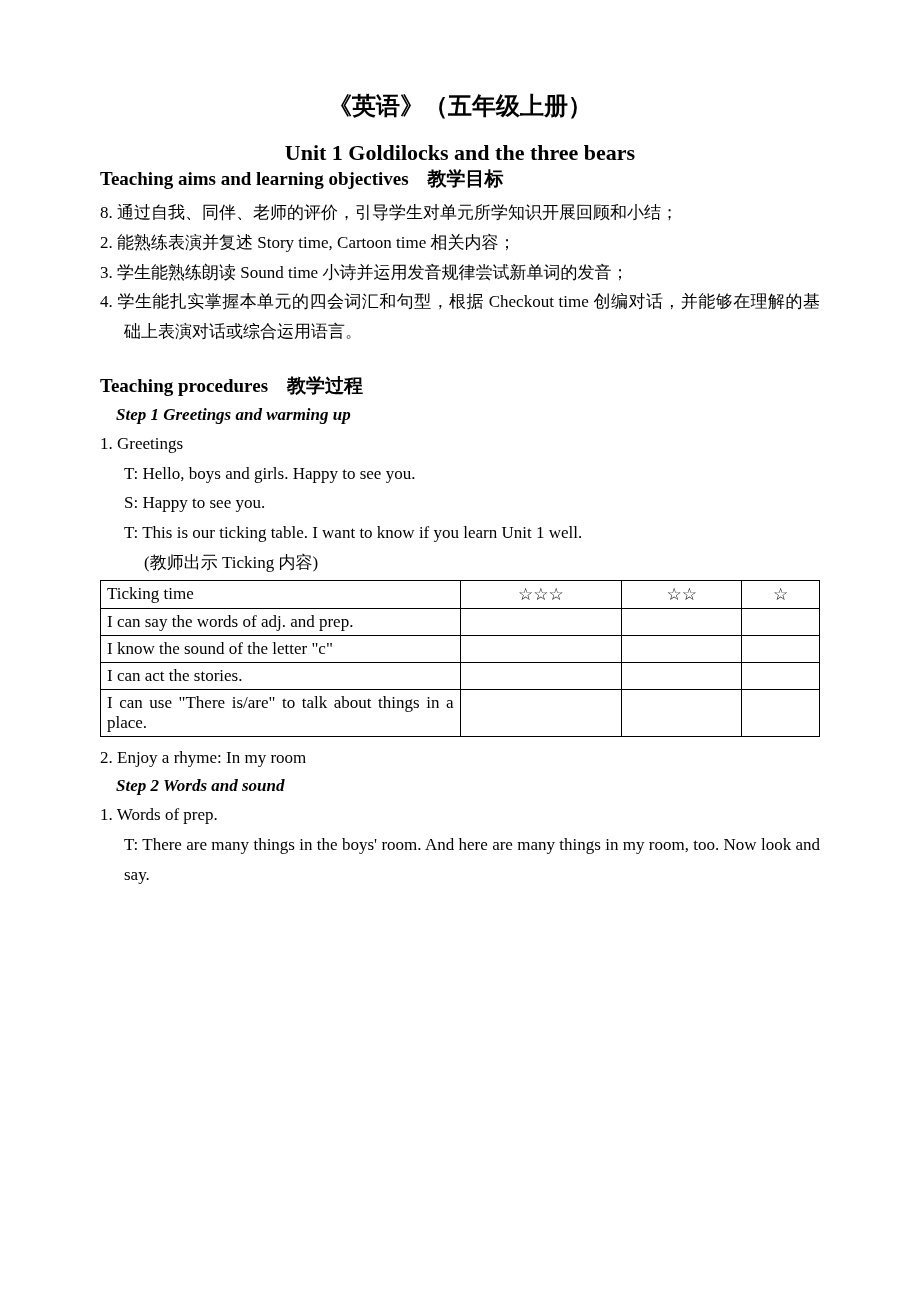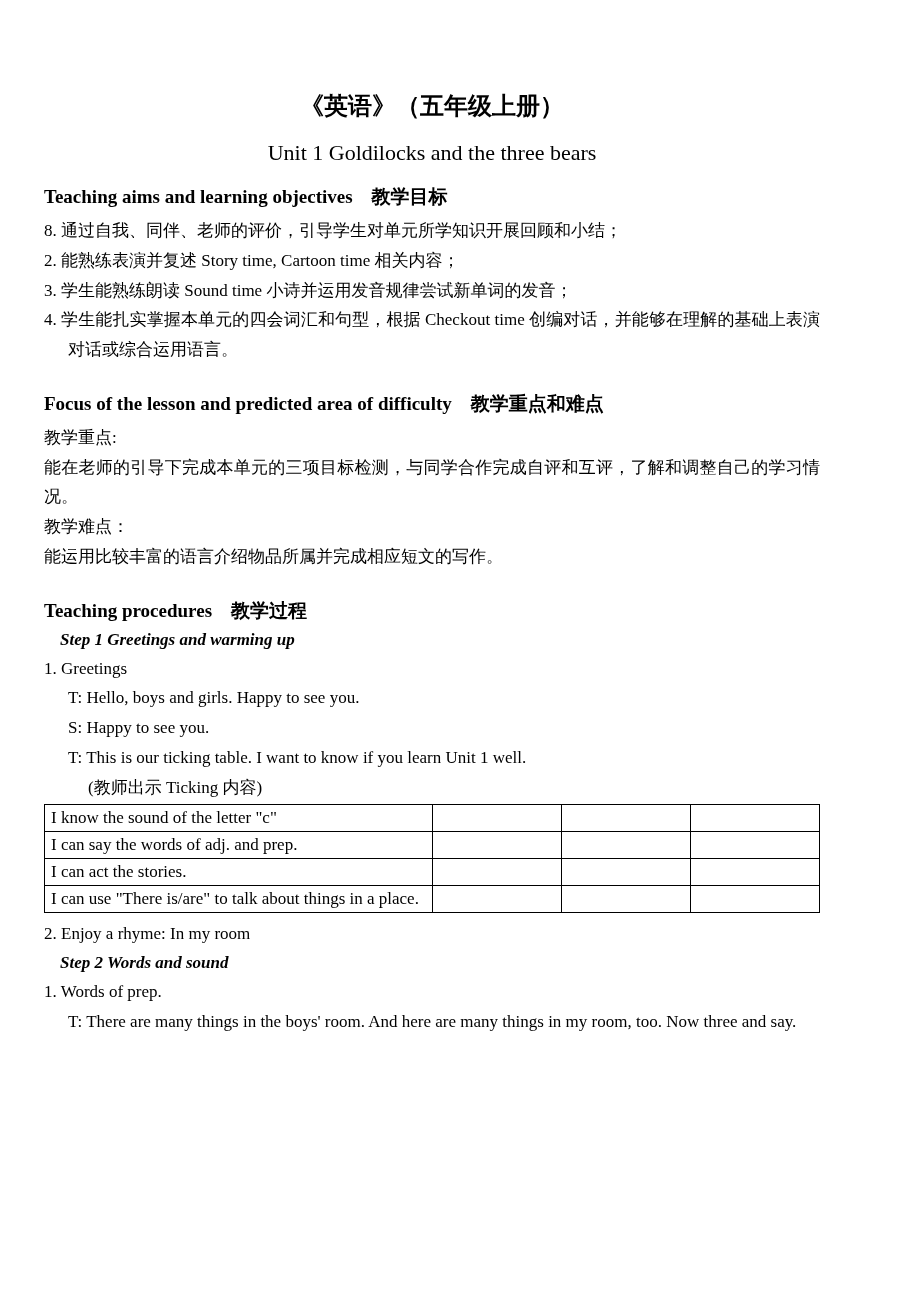"《英语》（五年级上册）" .page { padding: 90px 100px 60px 44px -> 90px 100px 60px 100px }
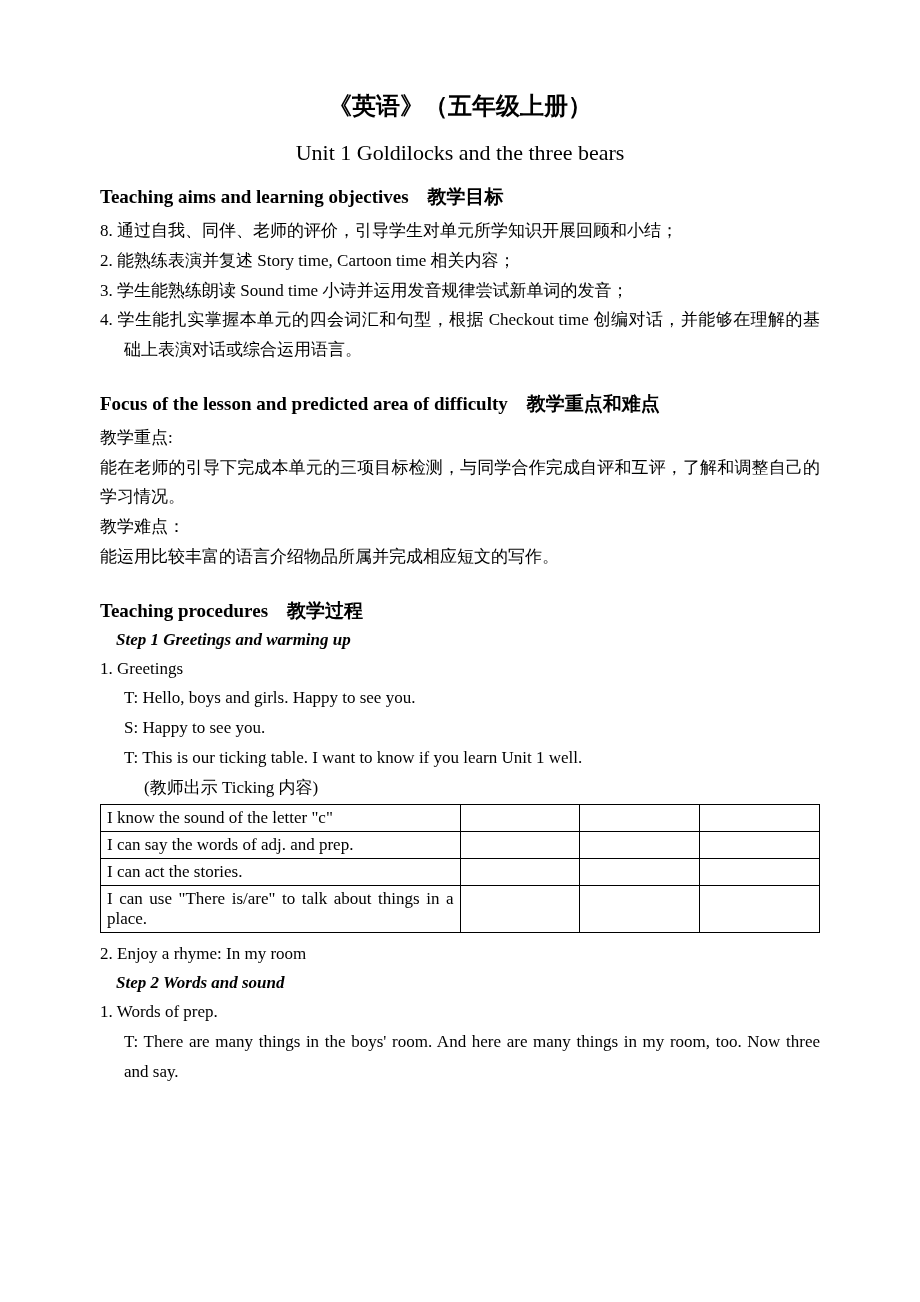"Unit 1 Goldilocks and the" .title-sub1 { font-weight: normal -> bold; margin-bottom: 18px -> none }
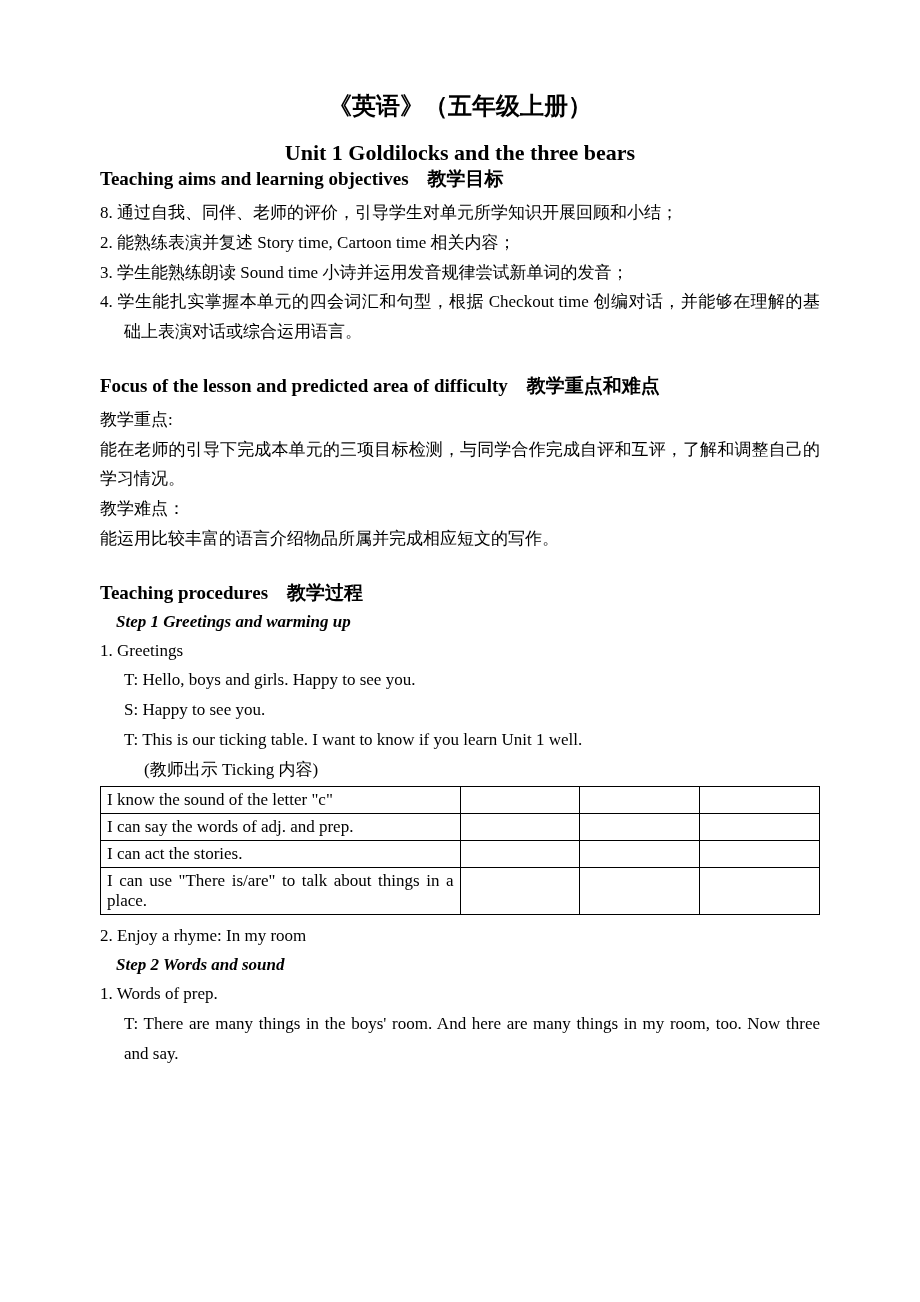"Focus of the lesson and" div.block { html: <div> <div>Focus of the lesson and predicted area of difficulty 教学重点和难点</div> <p>教学重点:</p> <p>能在老师的引导下完成本单元的三项目标检测，与同学合作完成自评和互评，了解和调整自己的学习情况。</p> <p>教学难点：</p> <p>能运用比较丰富的语言介绍物品所属并完成相应短文的写作。</p> </div> -> none }
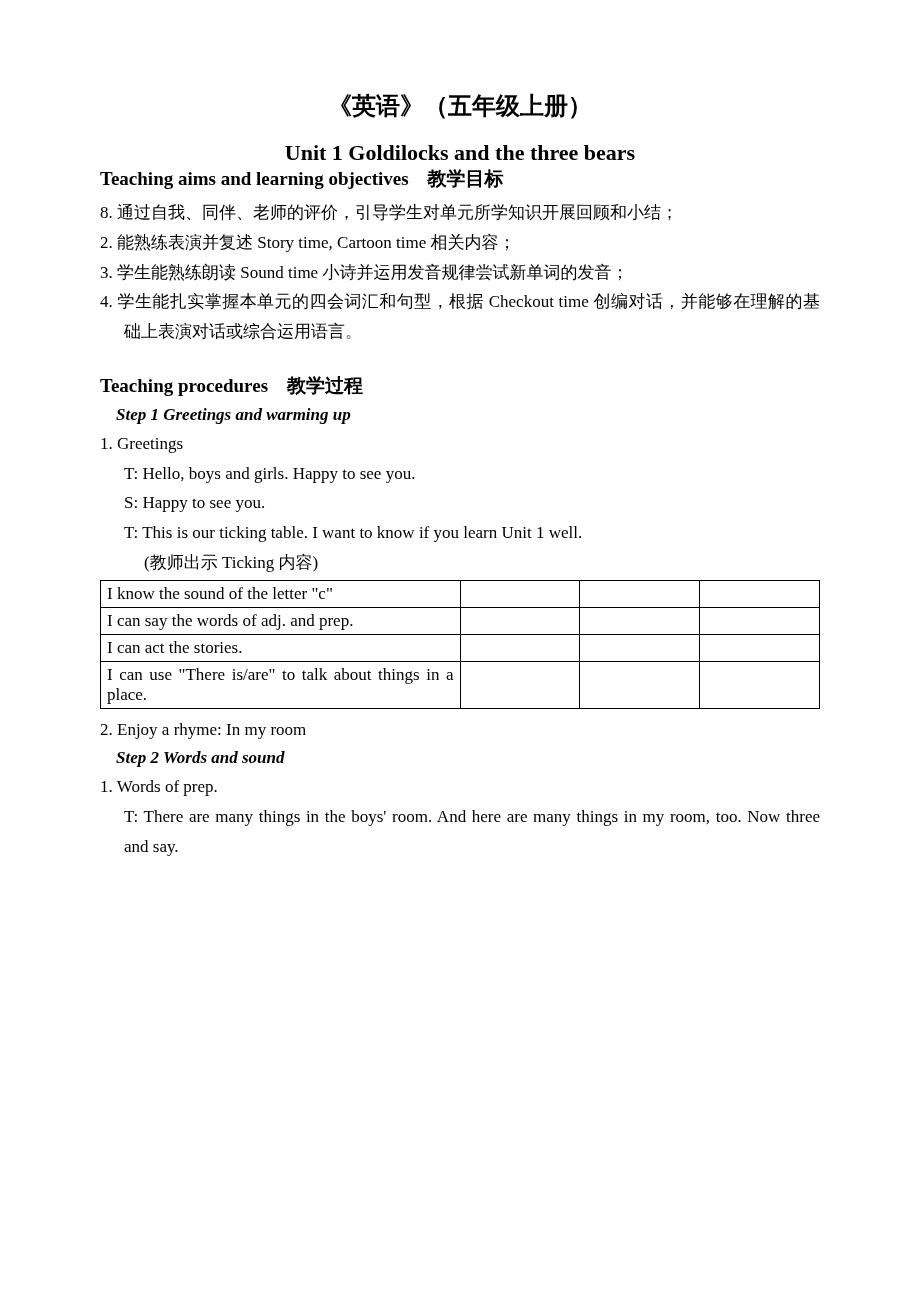"Ticking time" tr { html: none -> <tr> <td>Ticking time</td> <td>☆☆☆</td> <td>☆☆</td> <td>☆</td> </tr> }
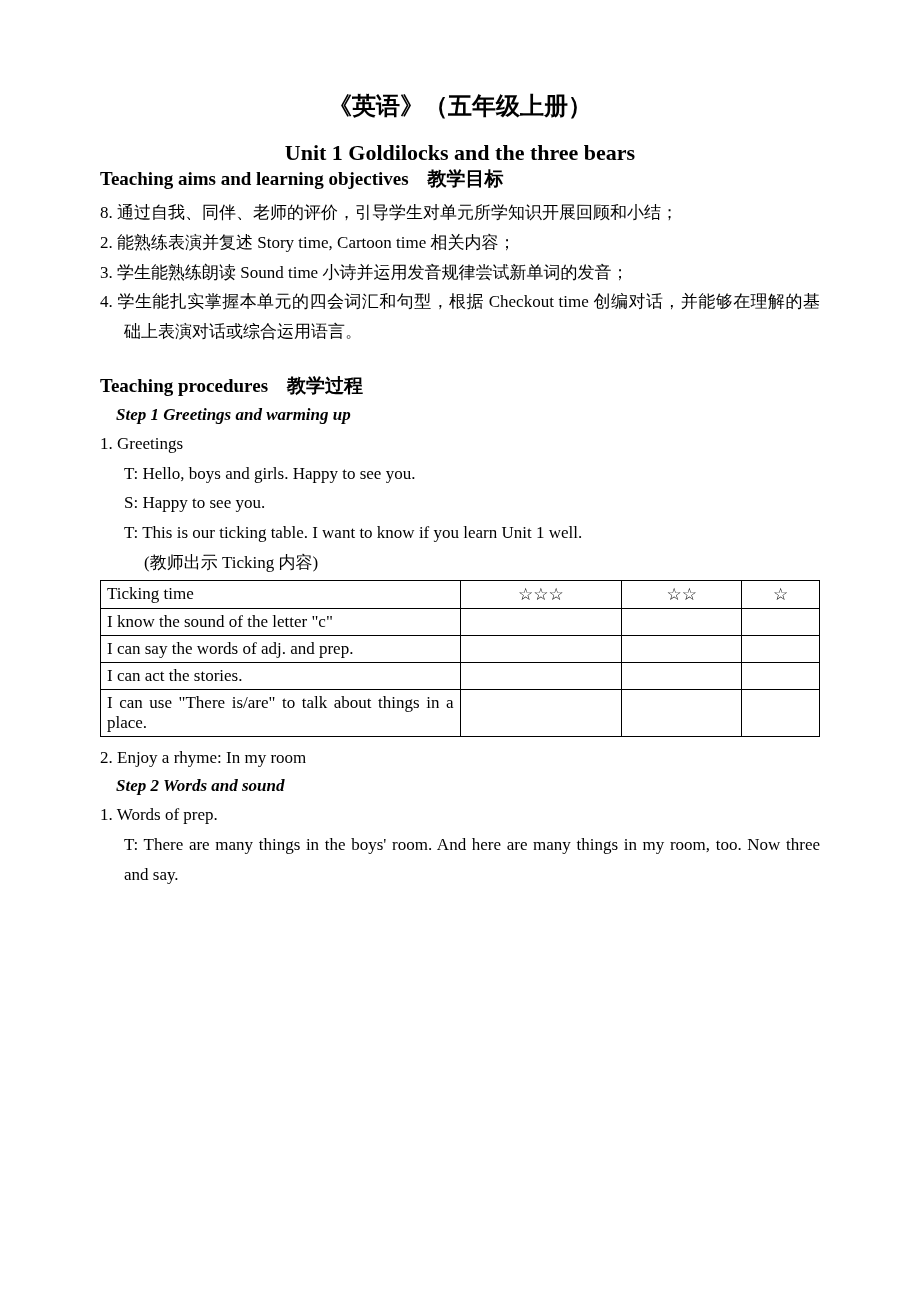"I know the sound of" tr { order: before "I can say the words" -> after "I can say the words" }
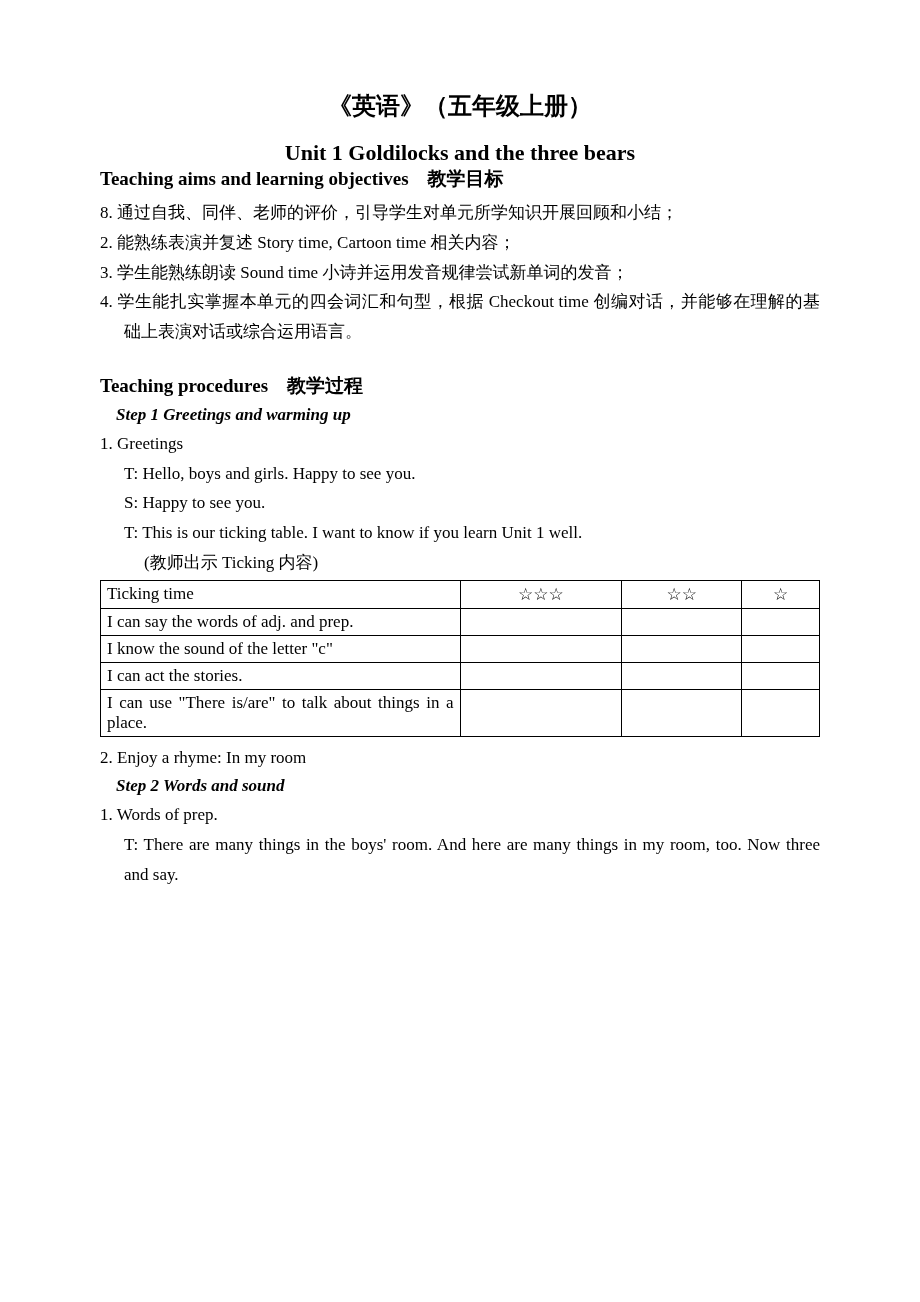"T: There are many things" p.para { text: three -> look }
